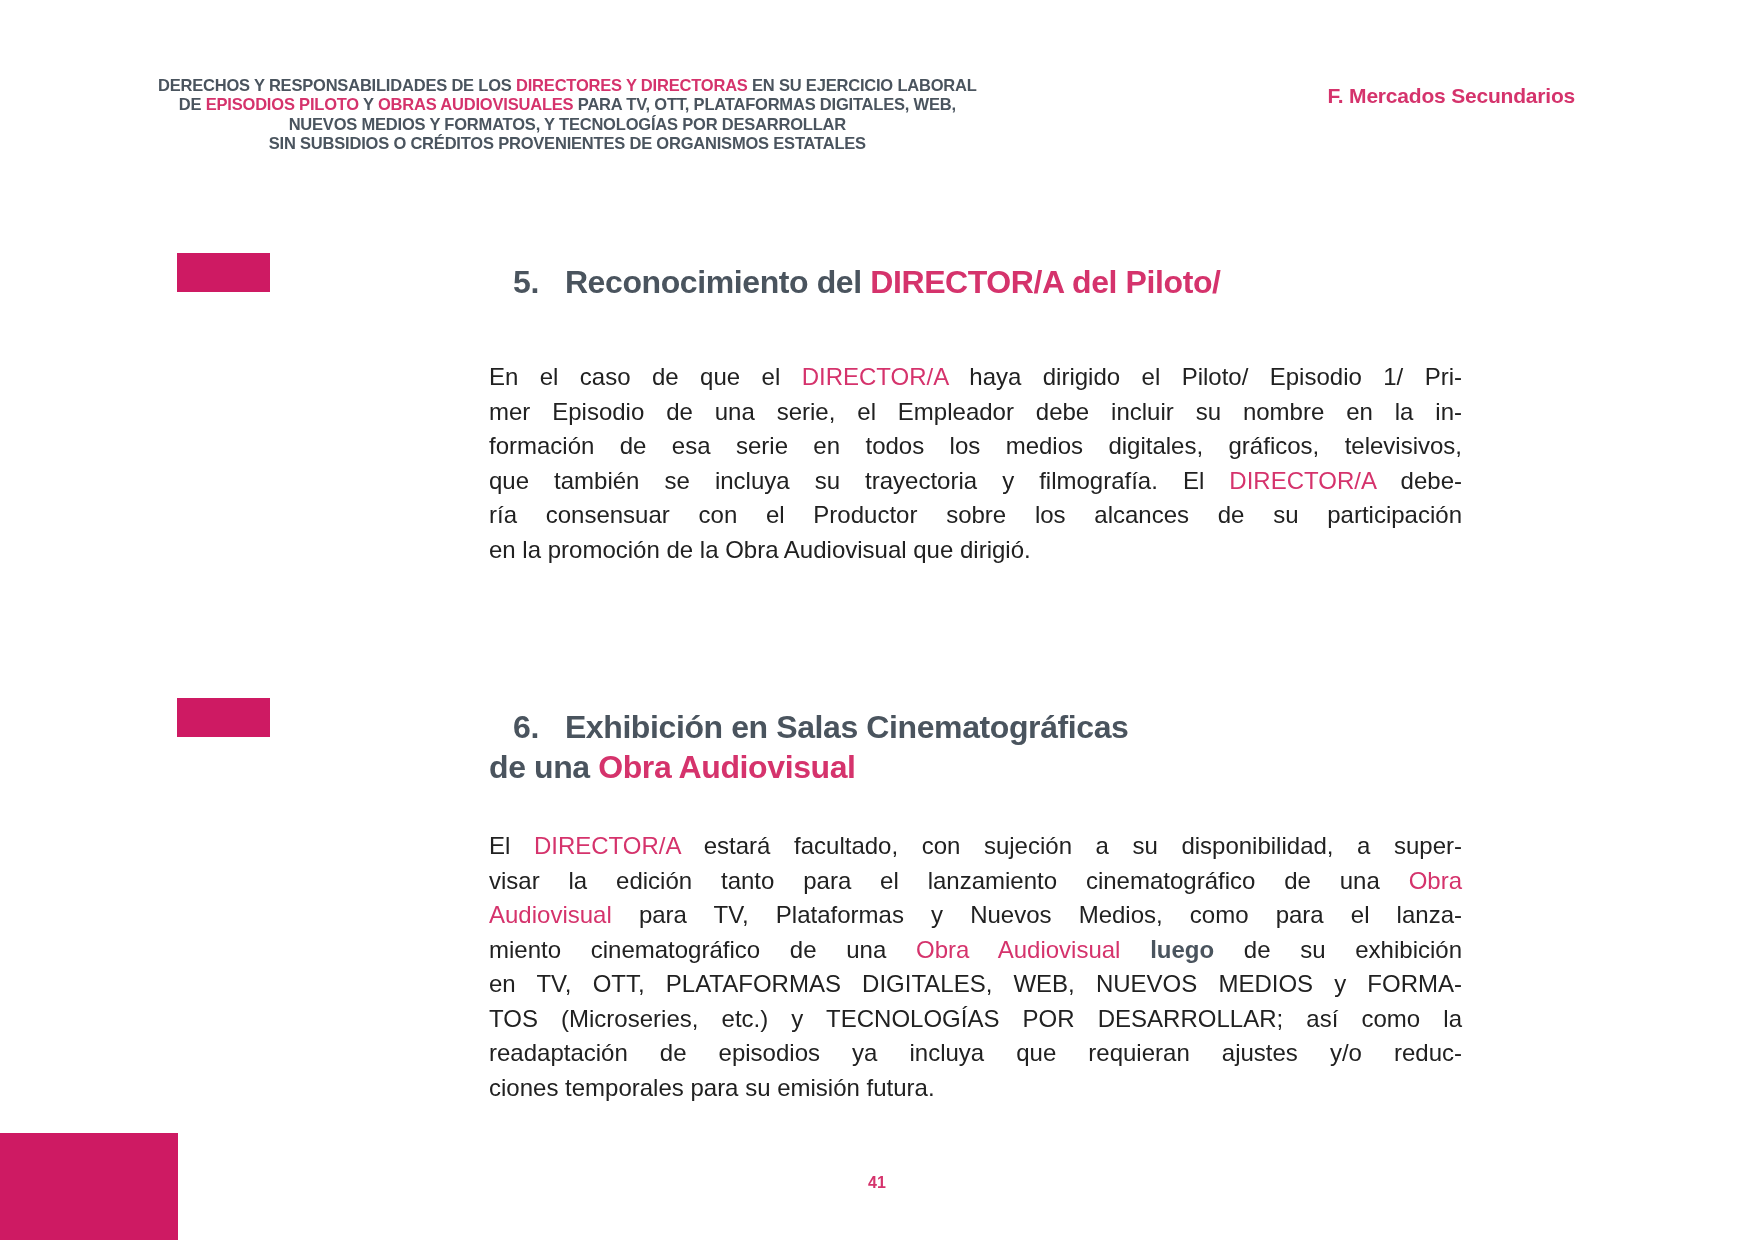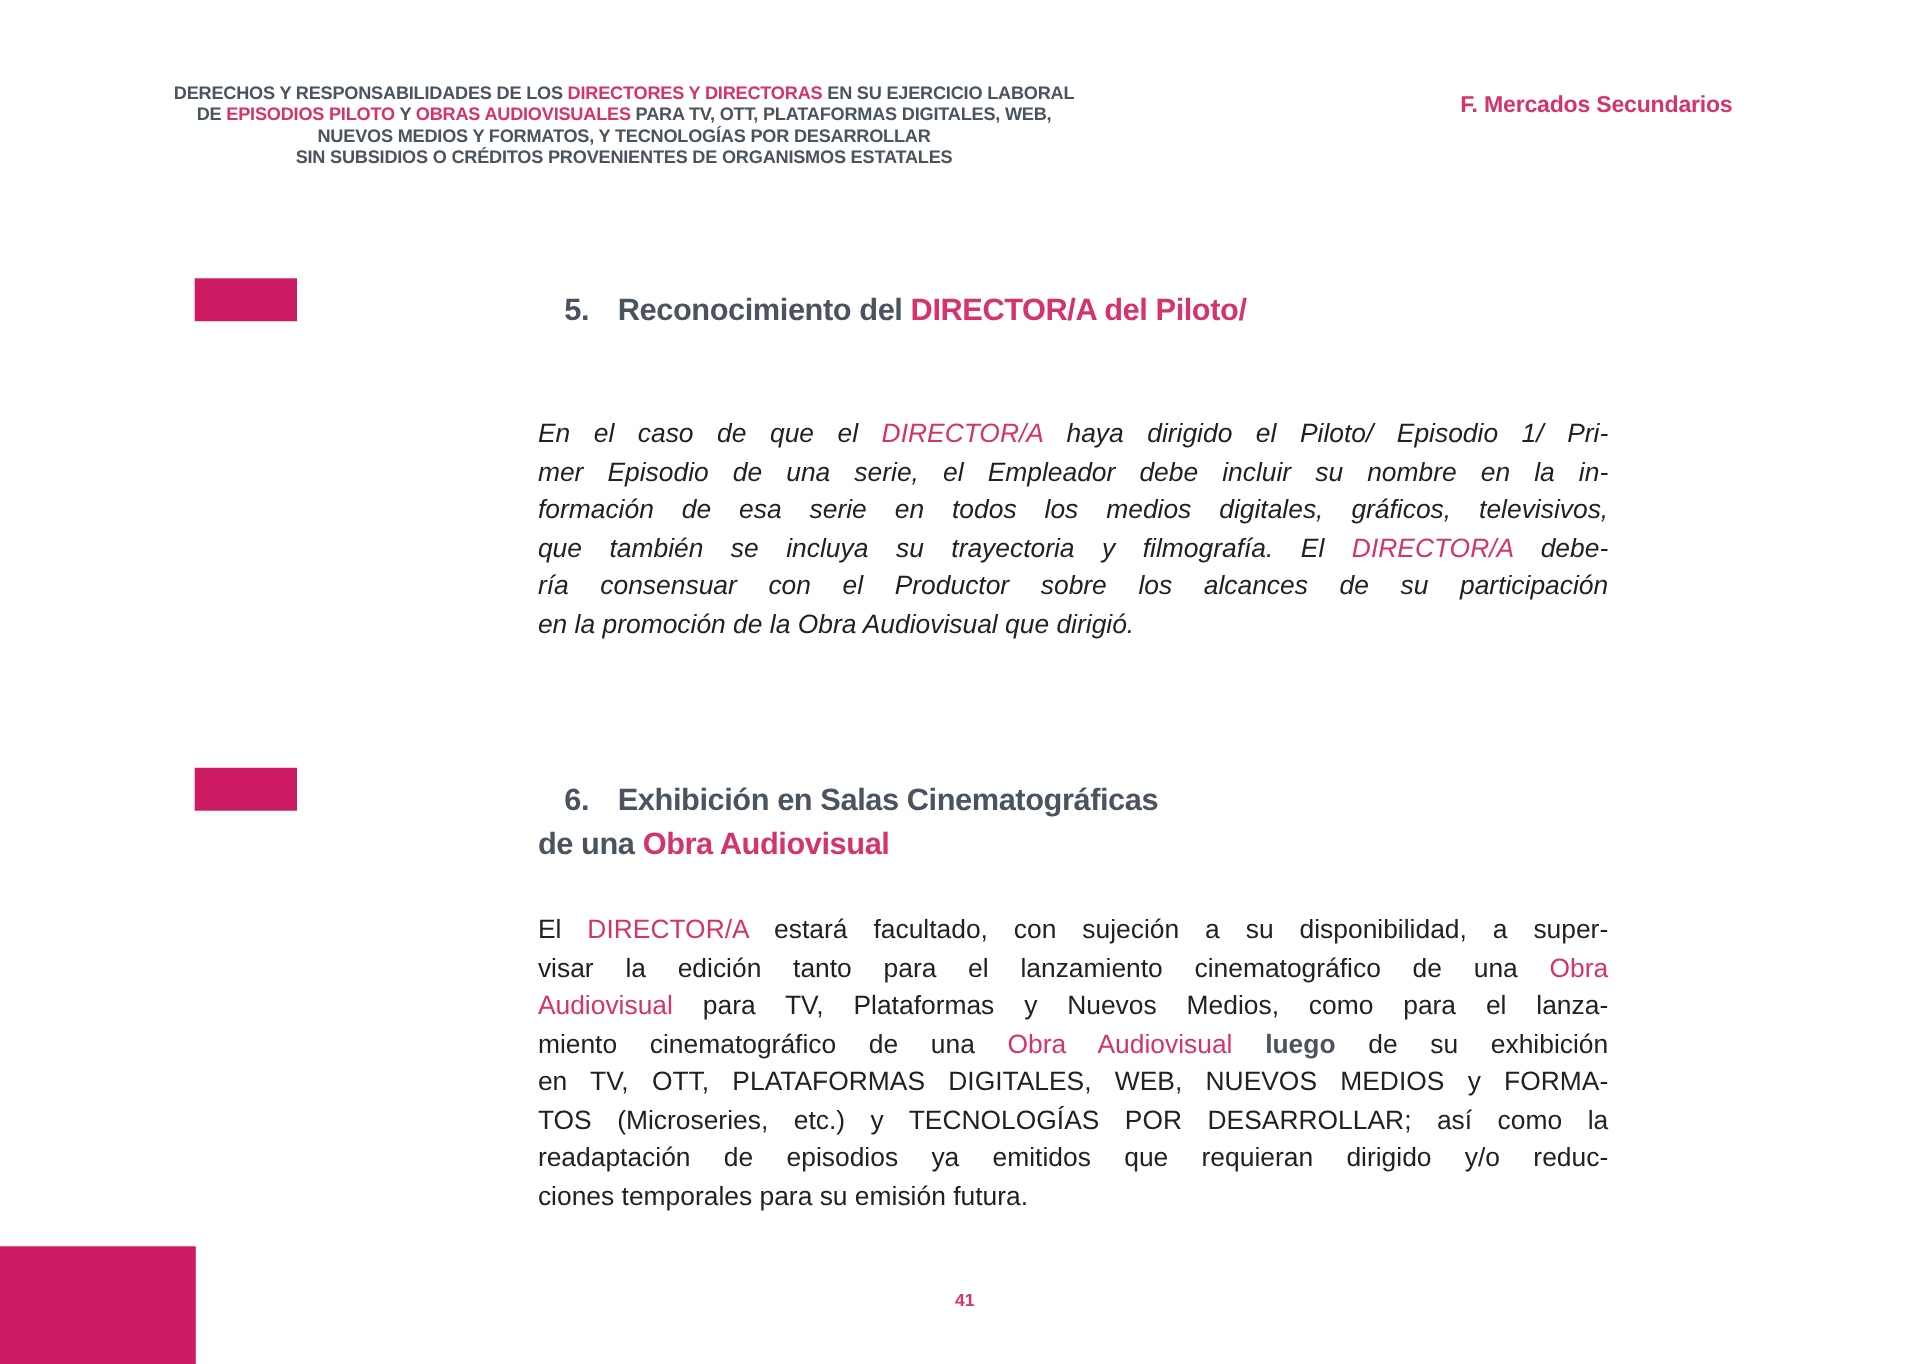"5. Reconocimiento del DIRECTOR/A del" .heading { font-size: 28px -> 32px }
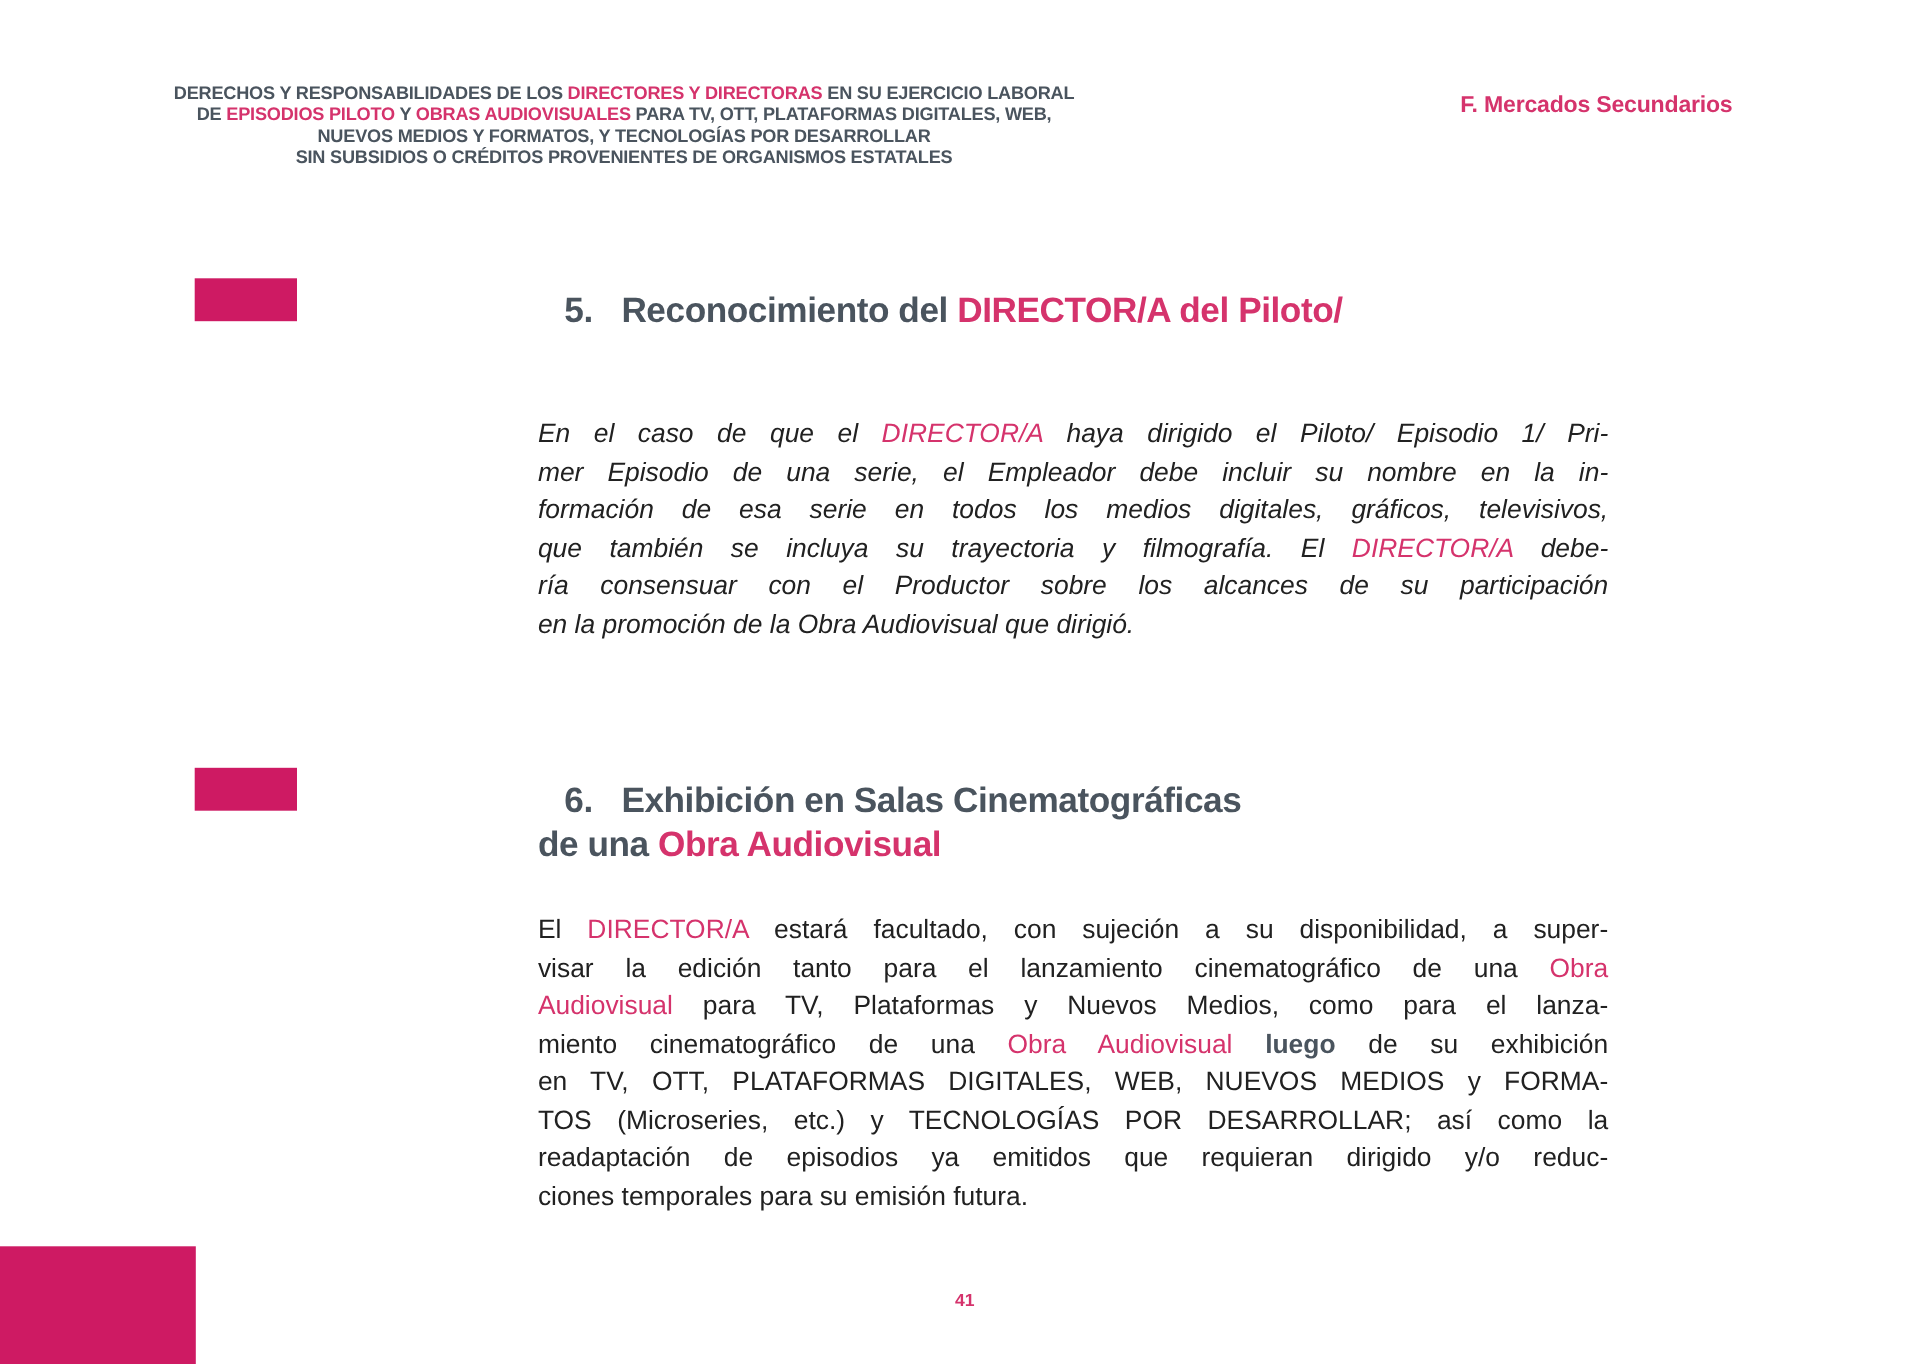"En el caso de que" .para-5 { font-style: italic -> none; top: 378px -> 360px }
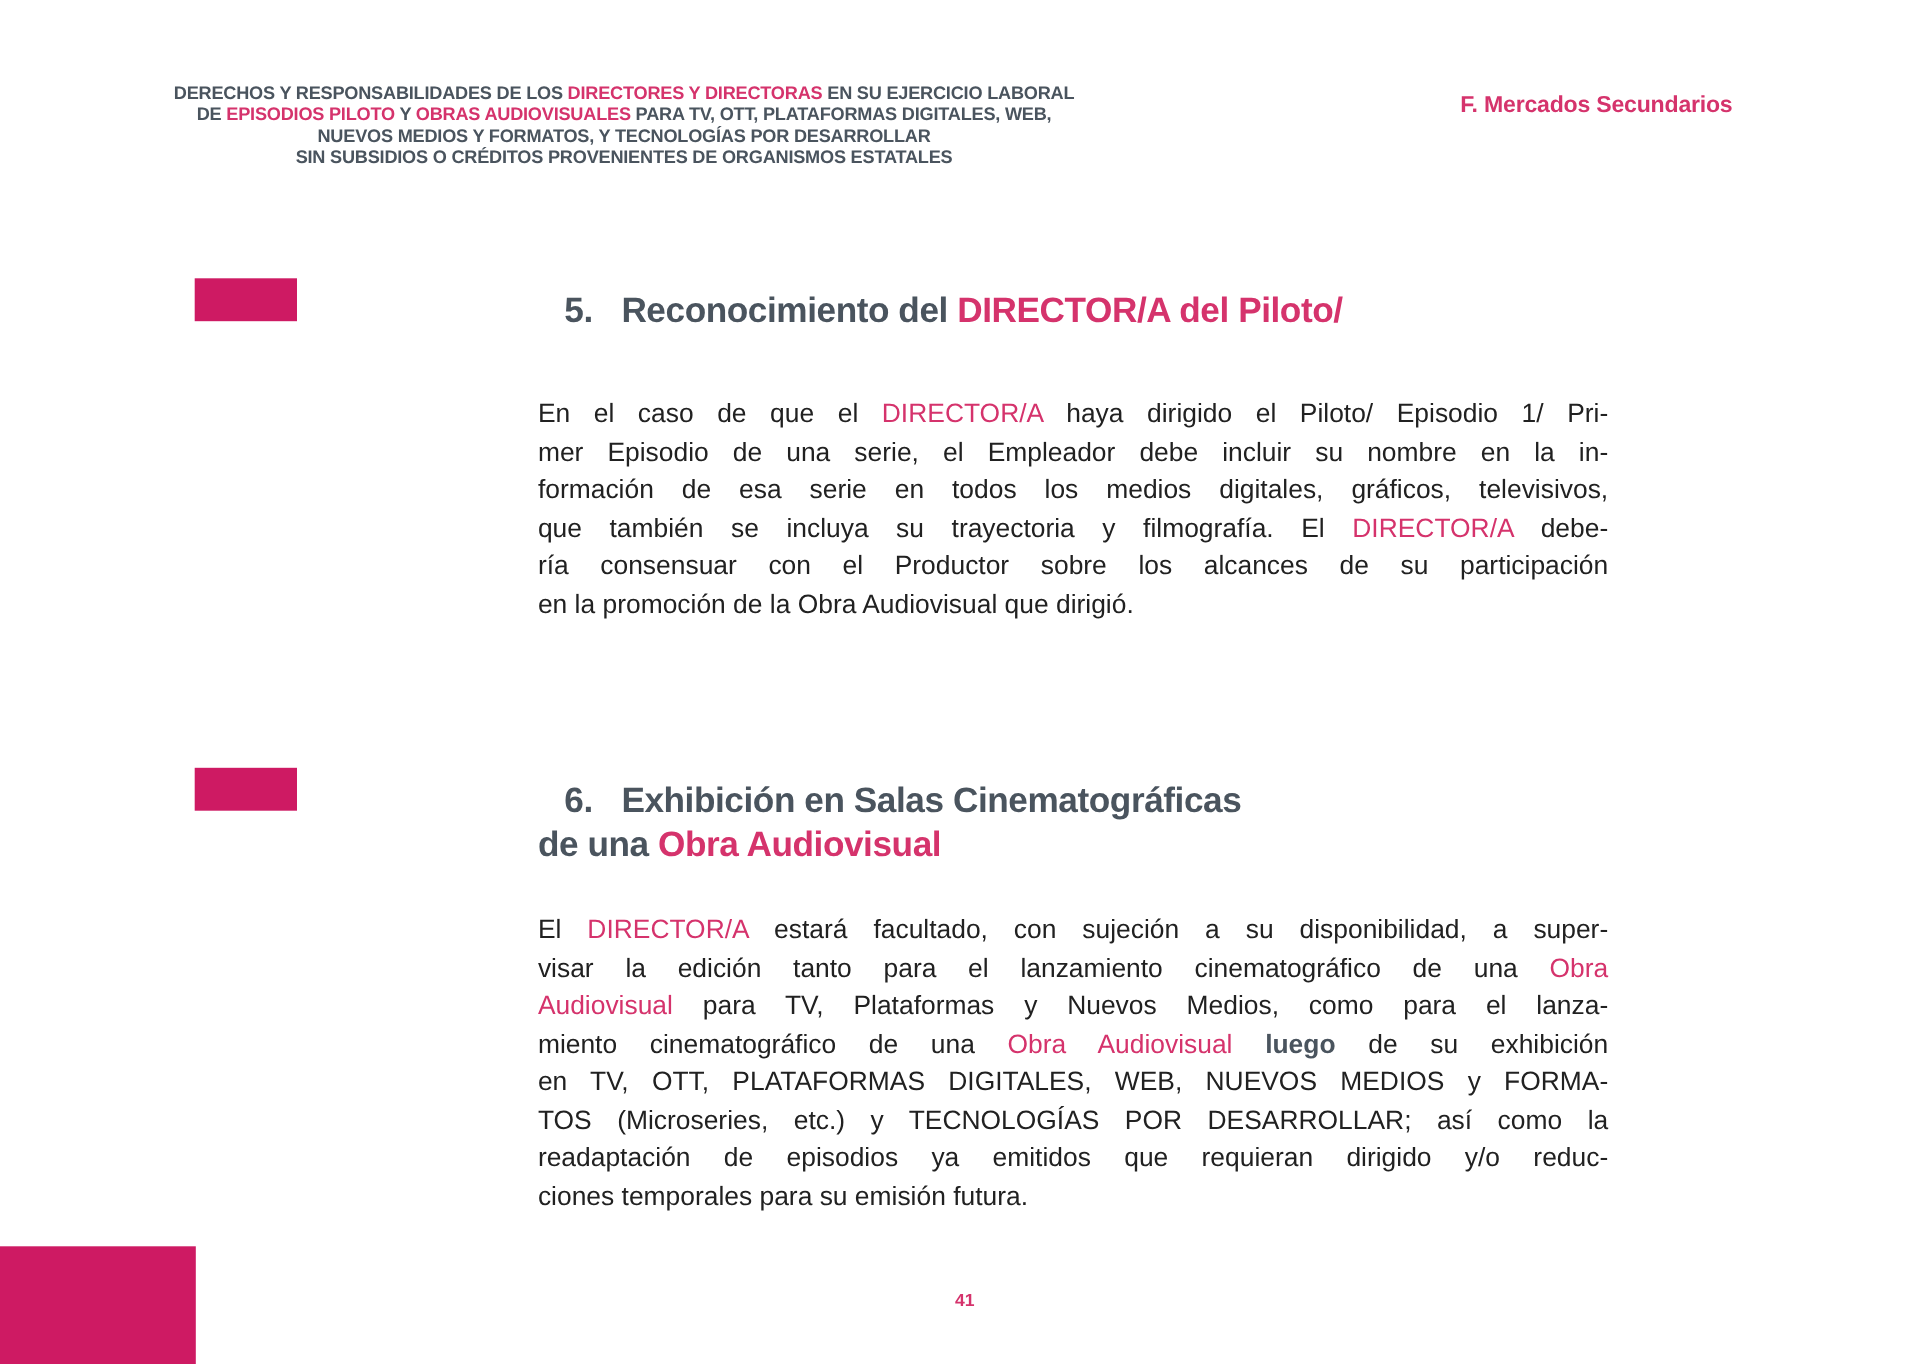"readaptación de episodios ya emitidos" span { text: emitidos que requieran dirigido -> incluya que requieran ajustes }
